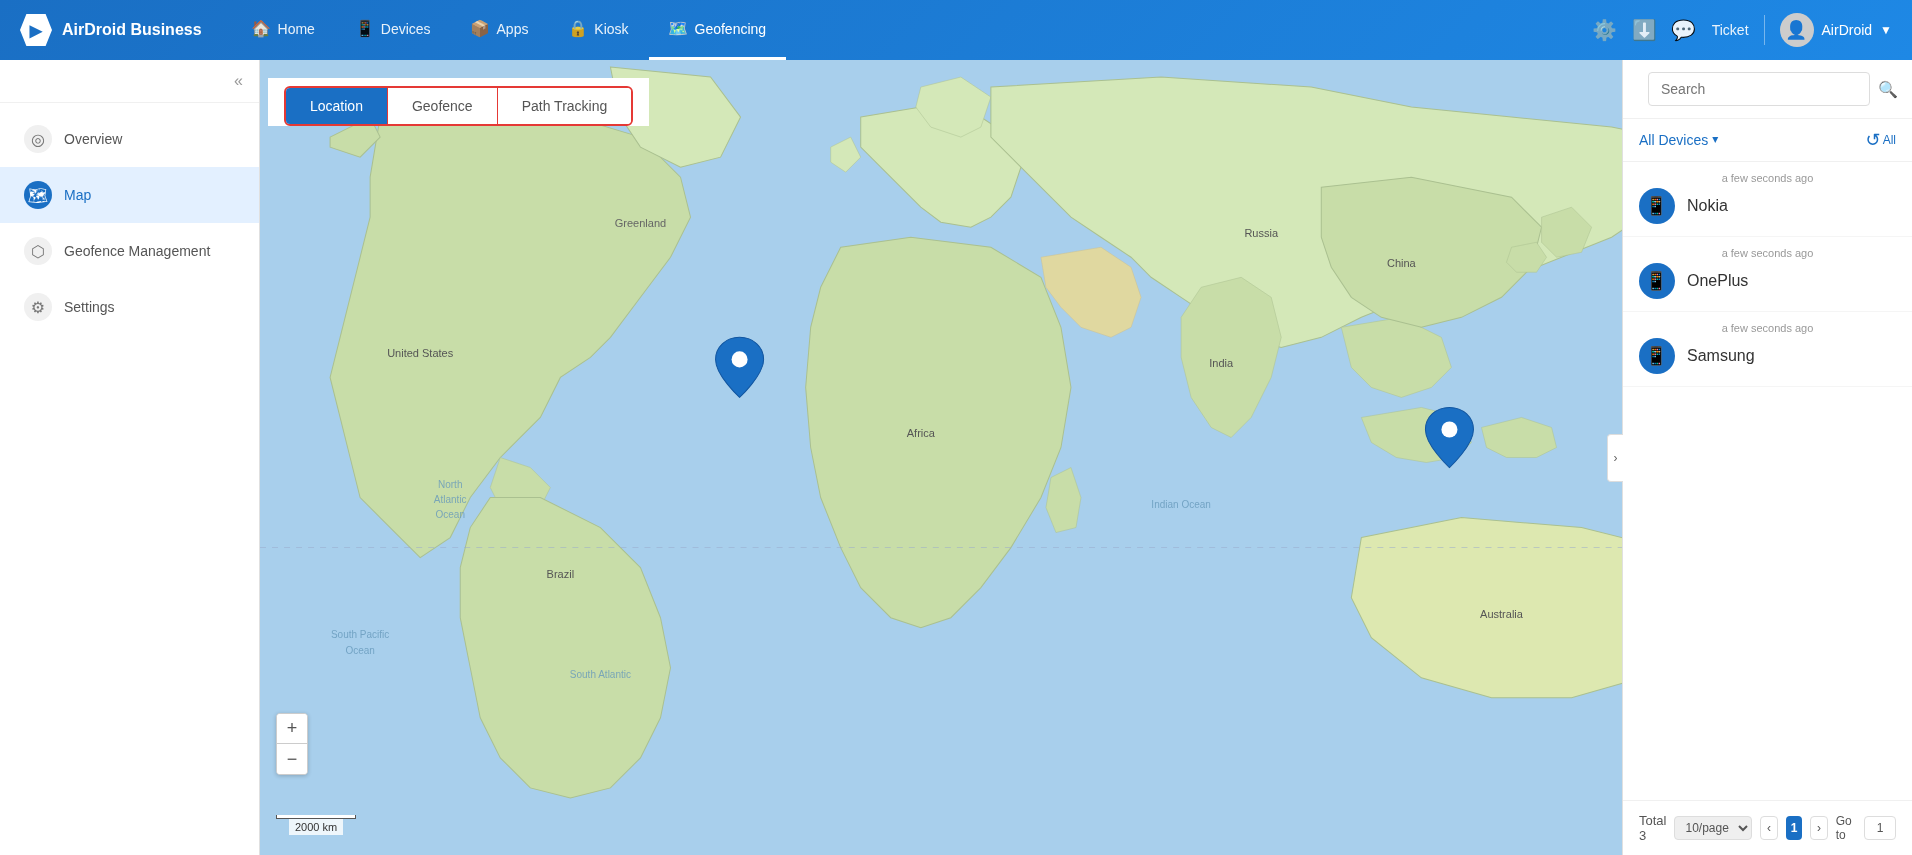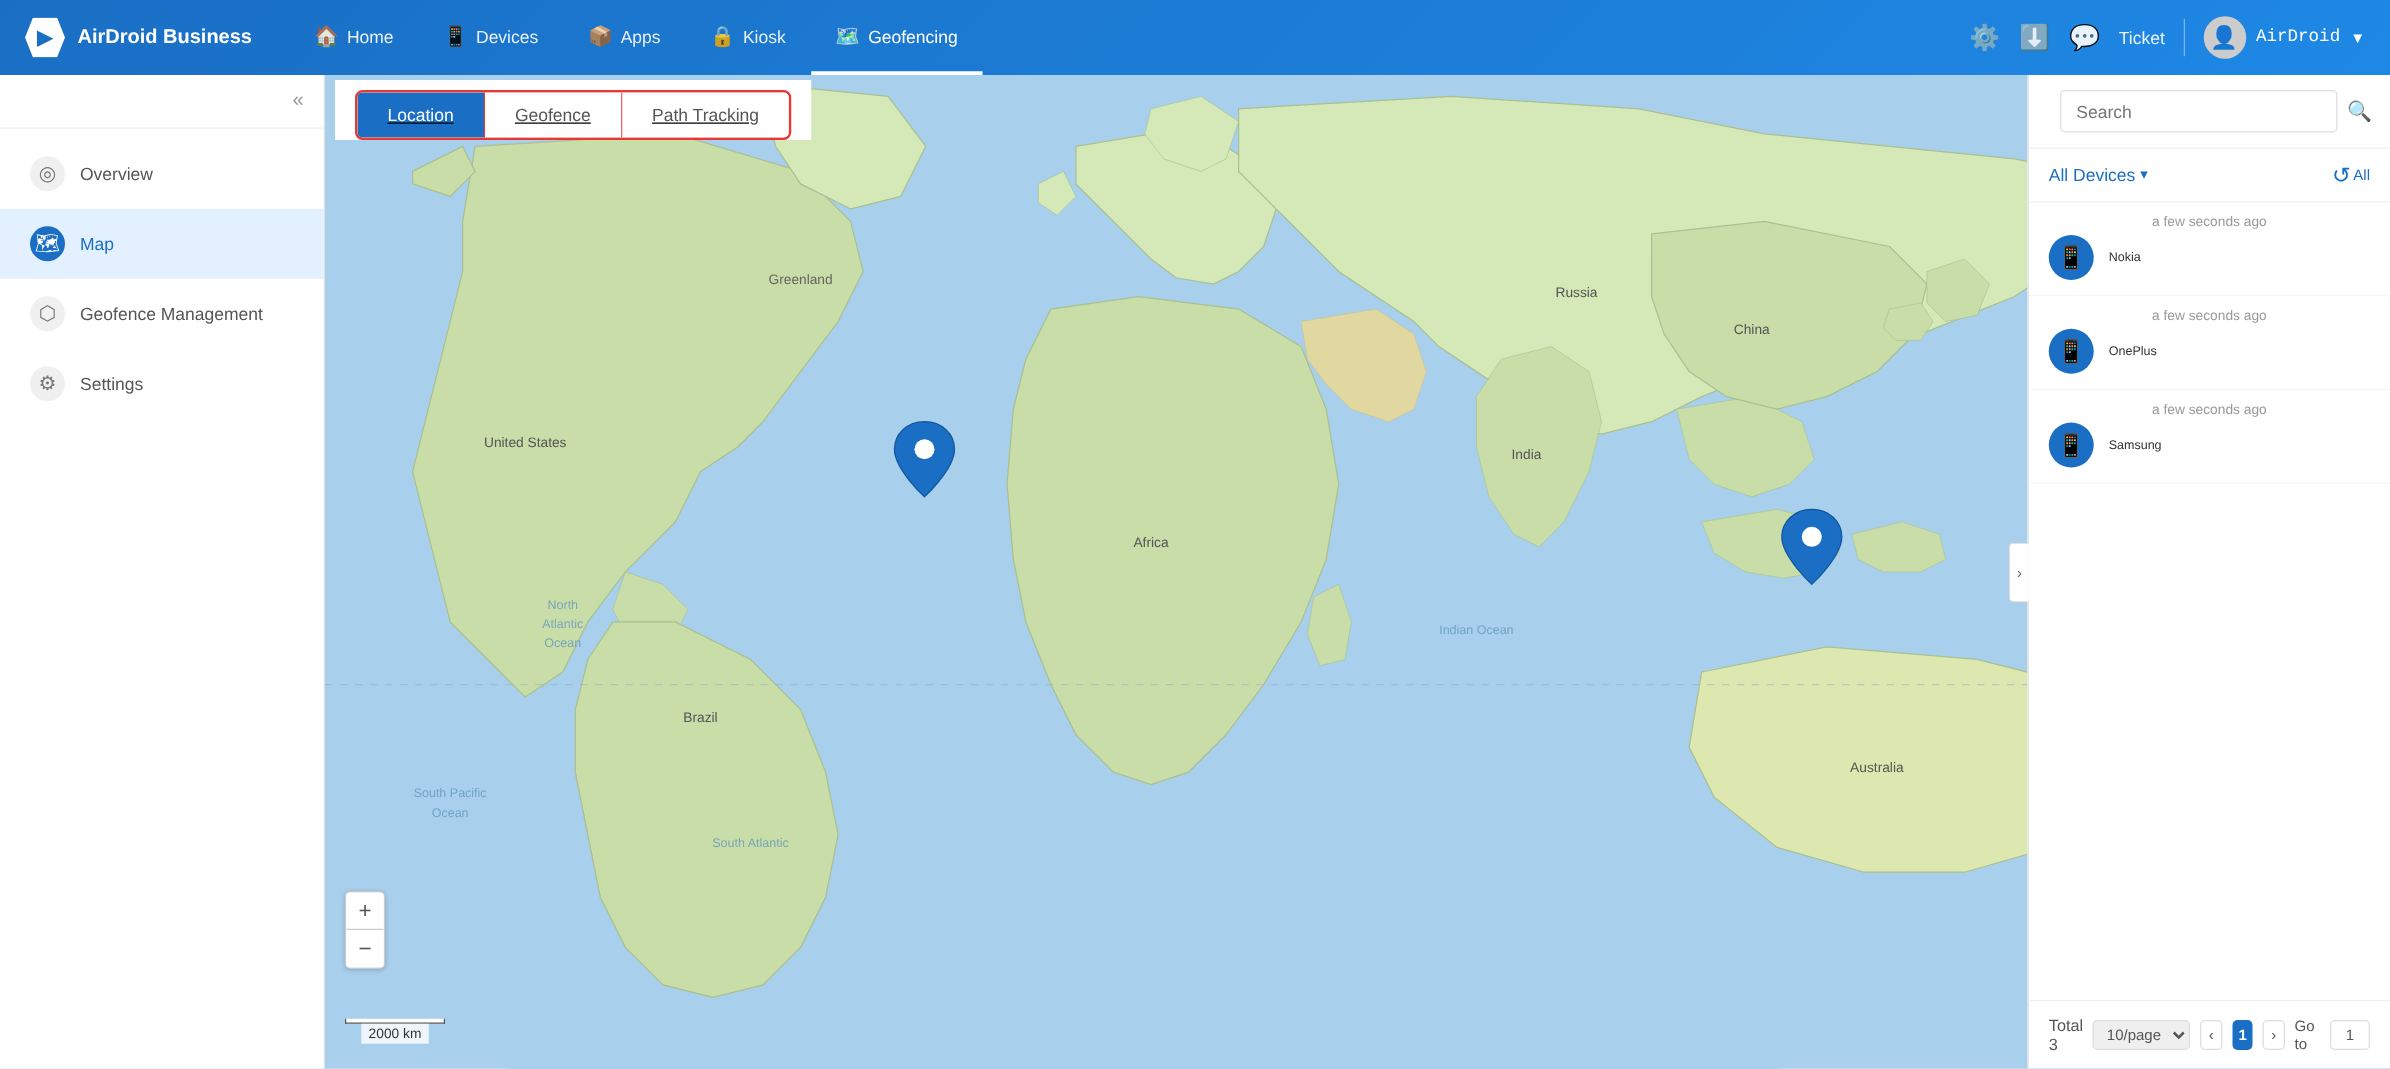"AirDroid" .user-name { font-family: Liberation Mono, monospace -> none }
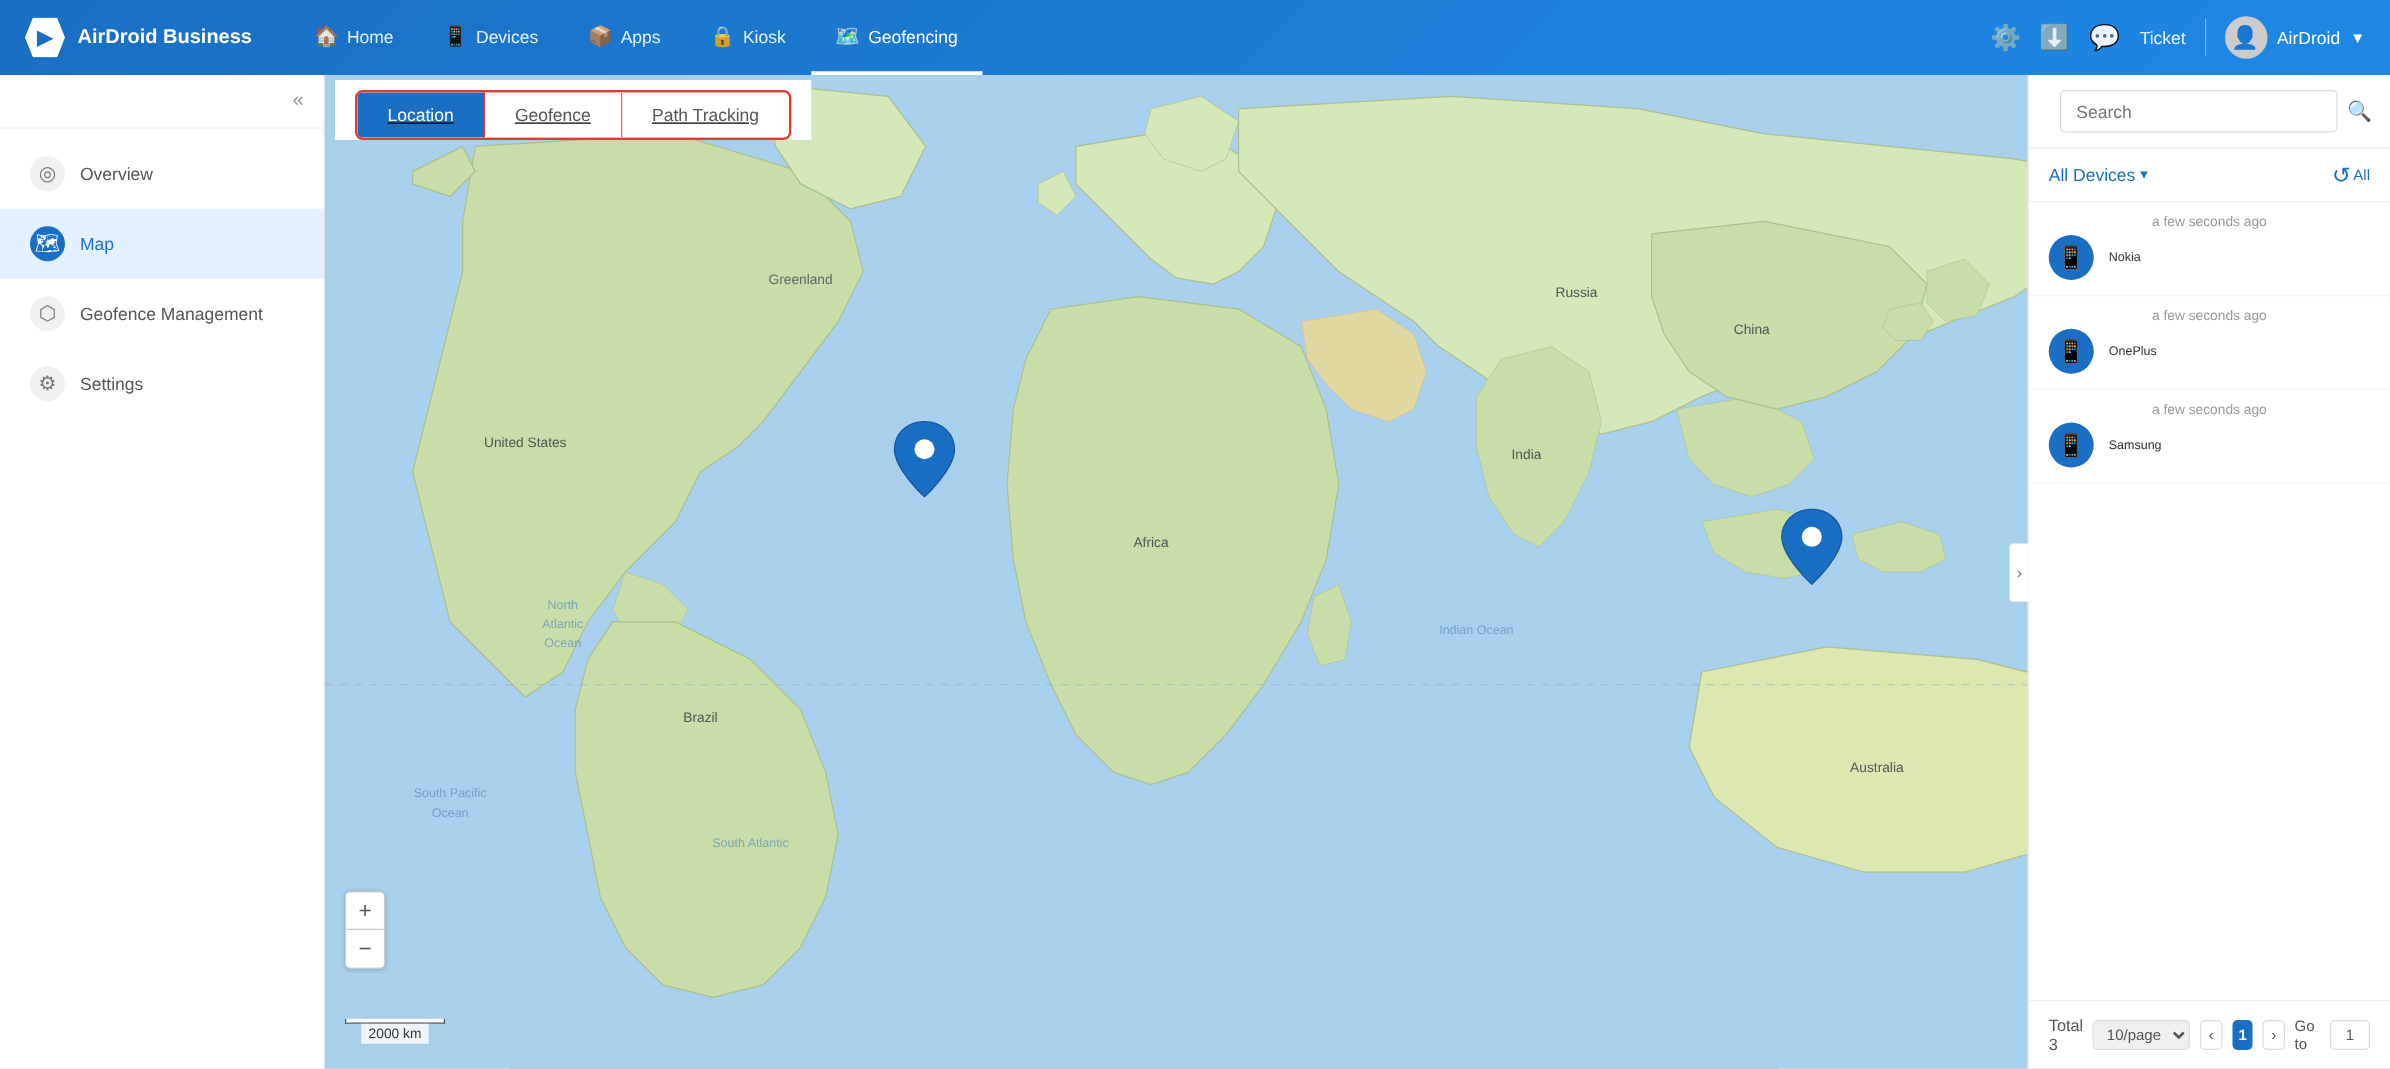"Location" .tab-bar { text-decoration: underline -> none; top: 4px -> 18px }
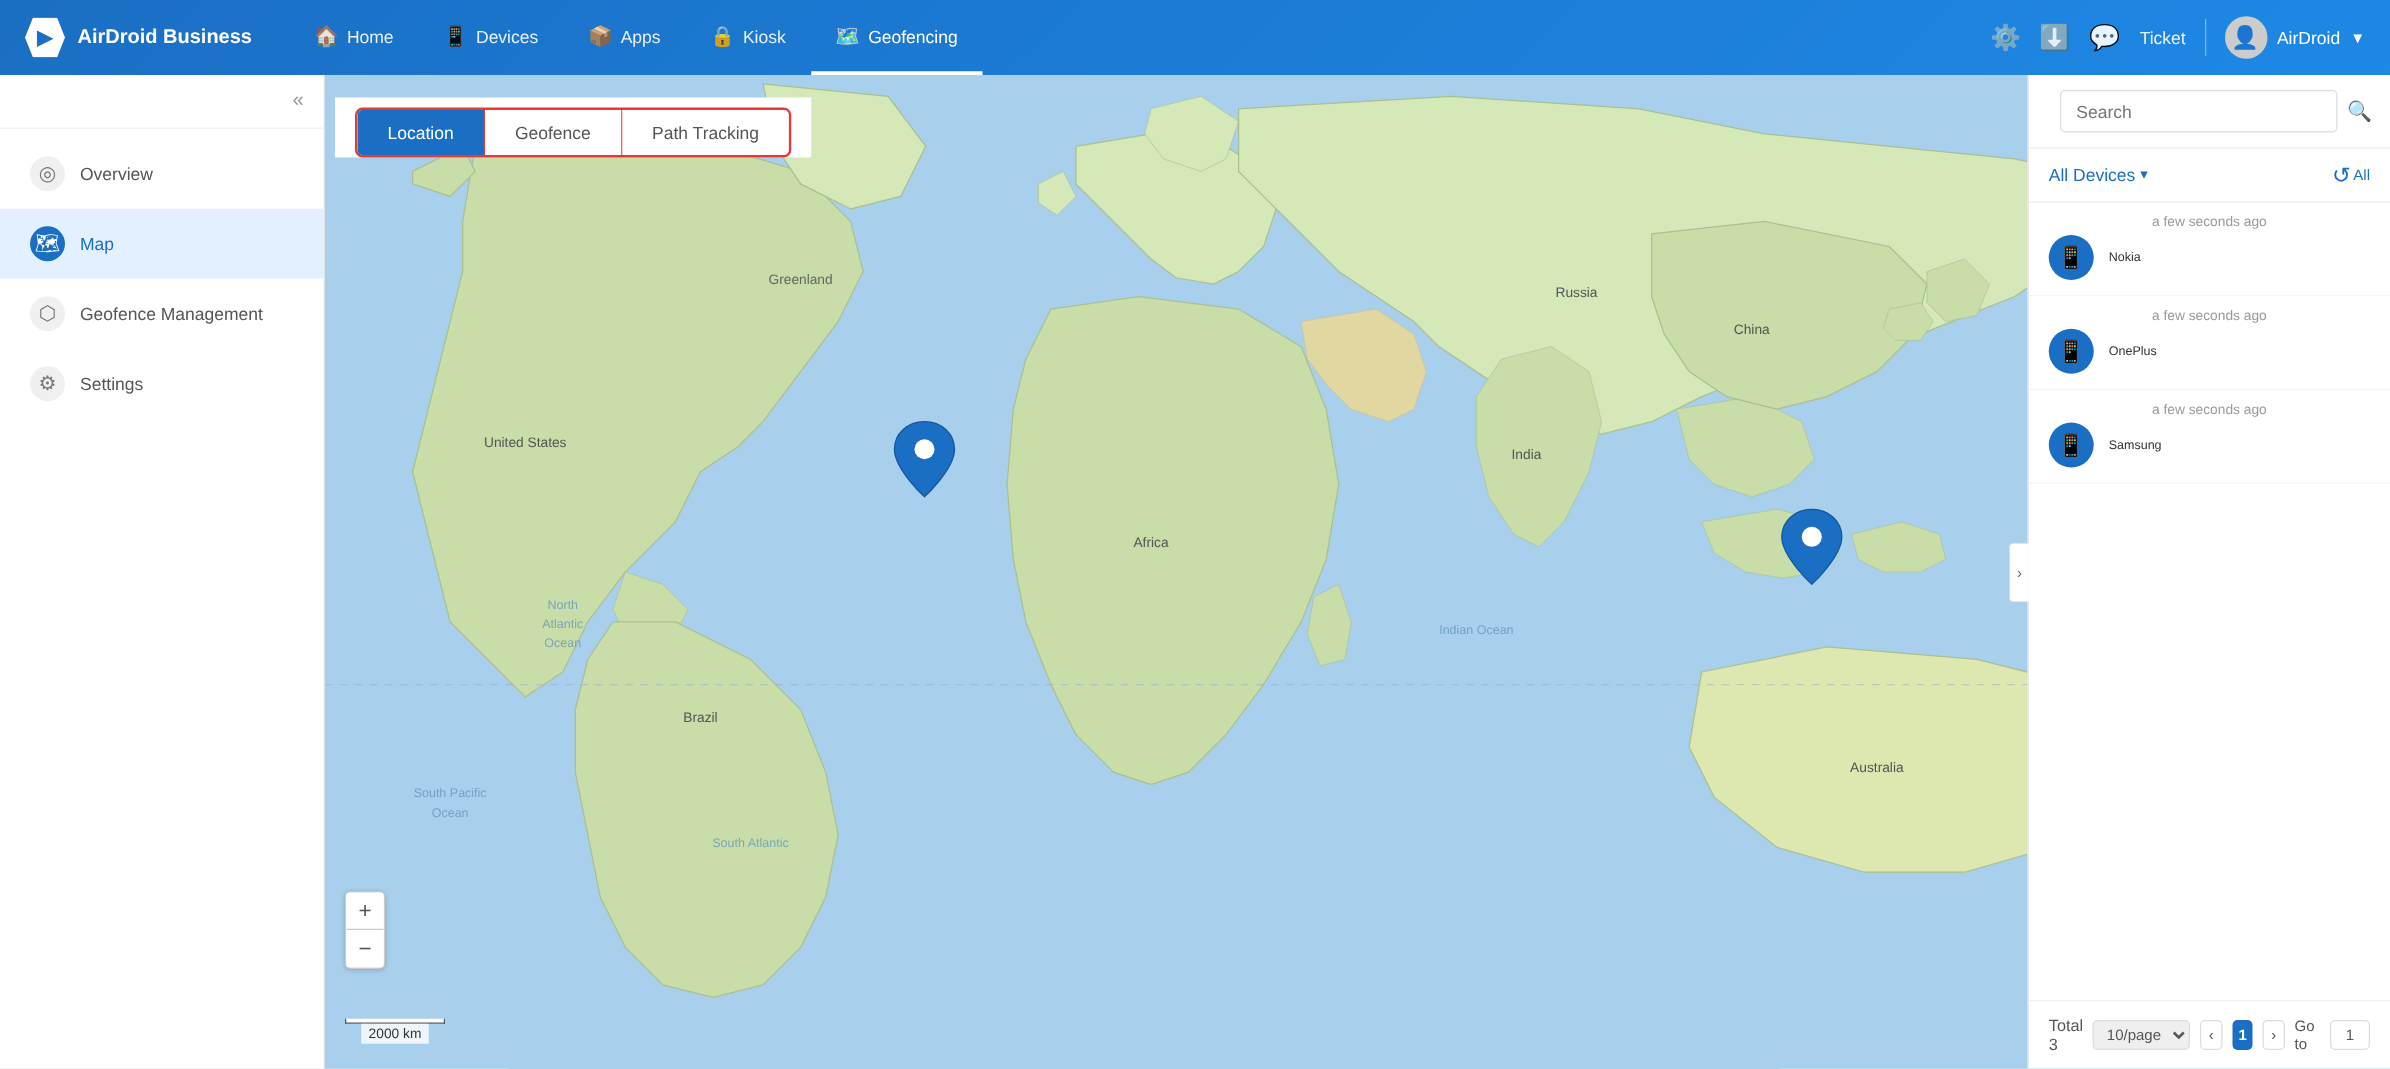"Nokia" .device-name { font-size: 10px -> 16px }
